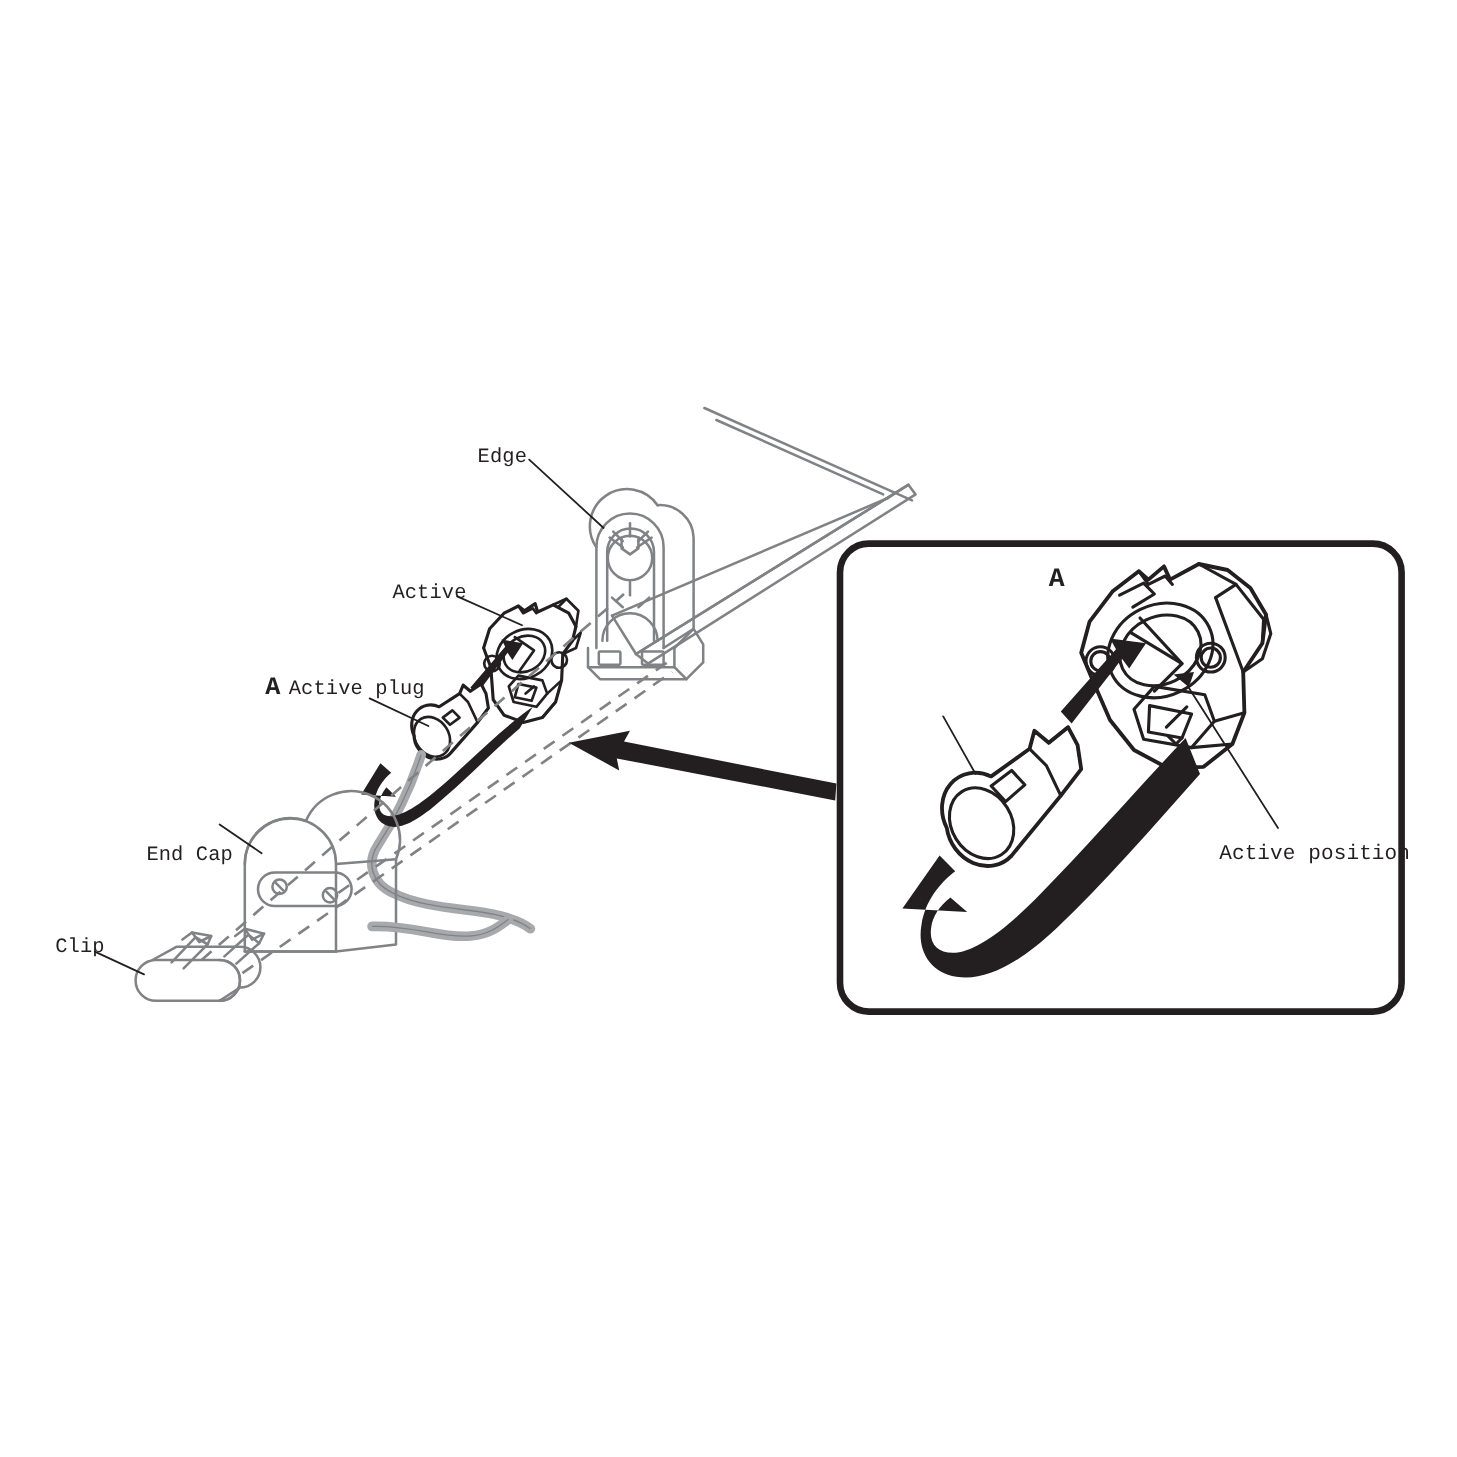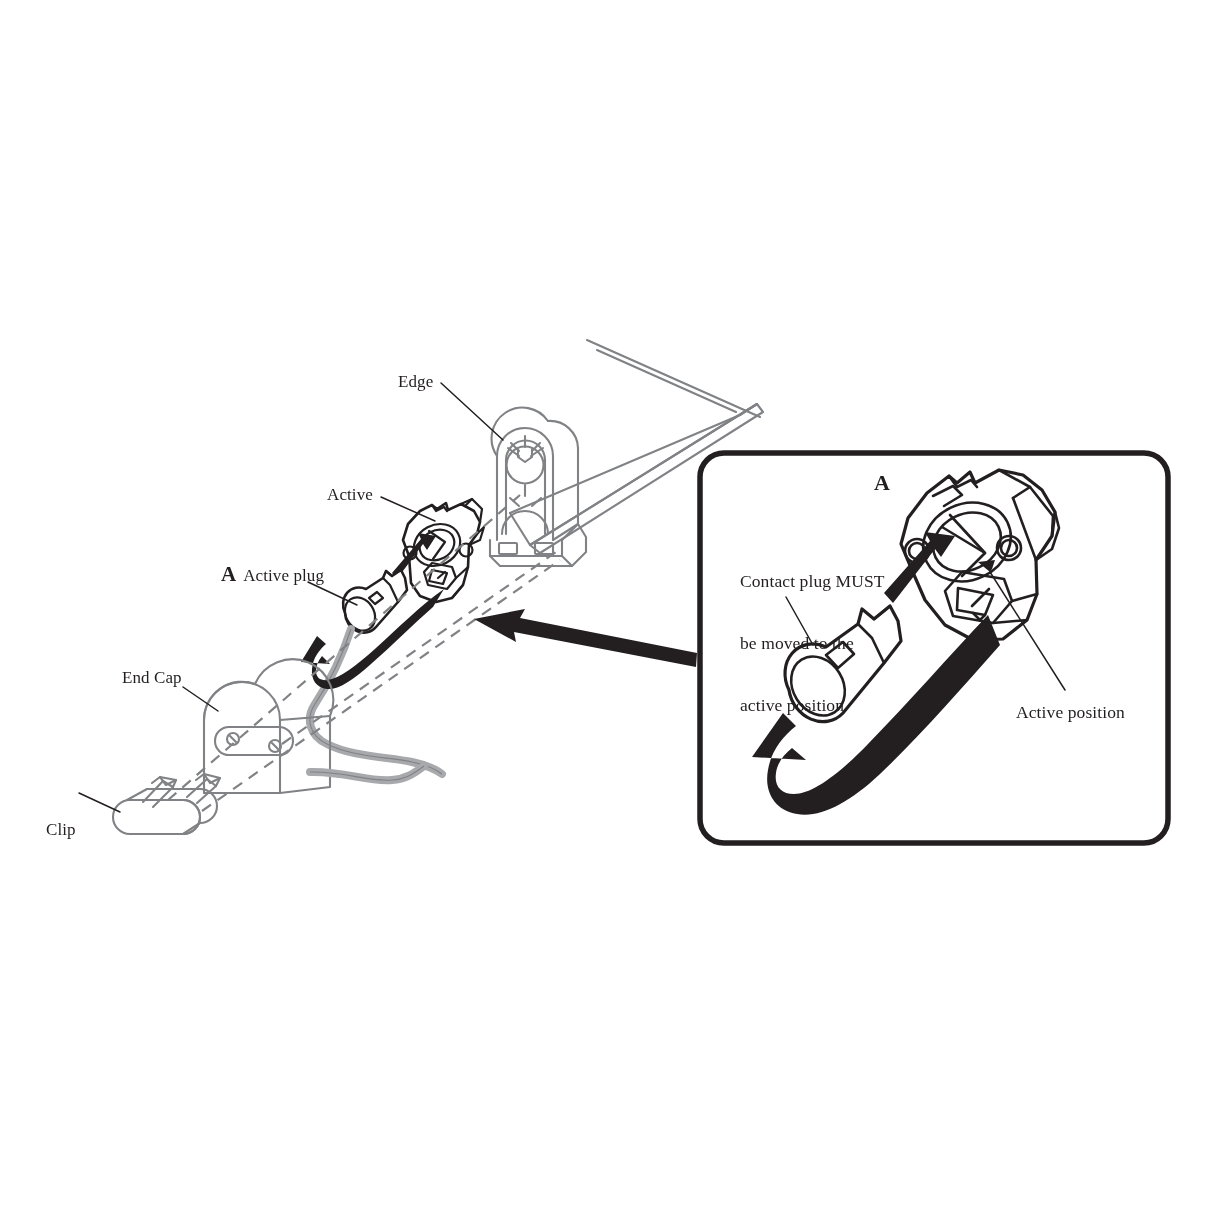"Edge" .lbl { font-family: Liberation Serif, serif -> Liberation Mono, monospace }
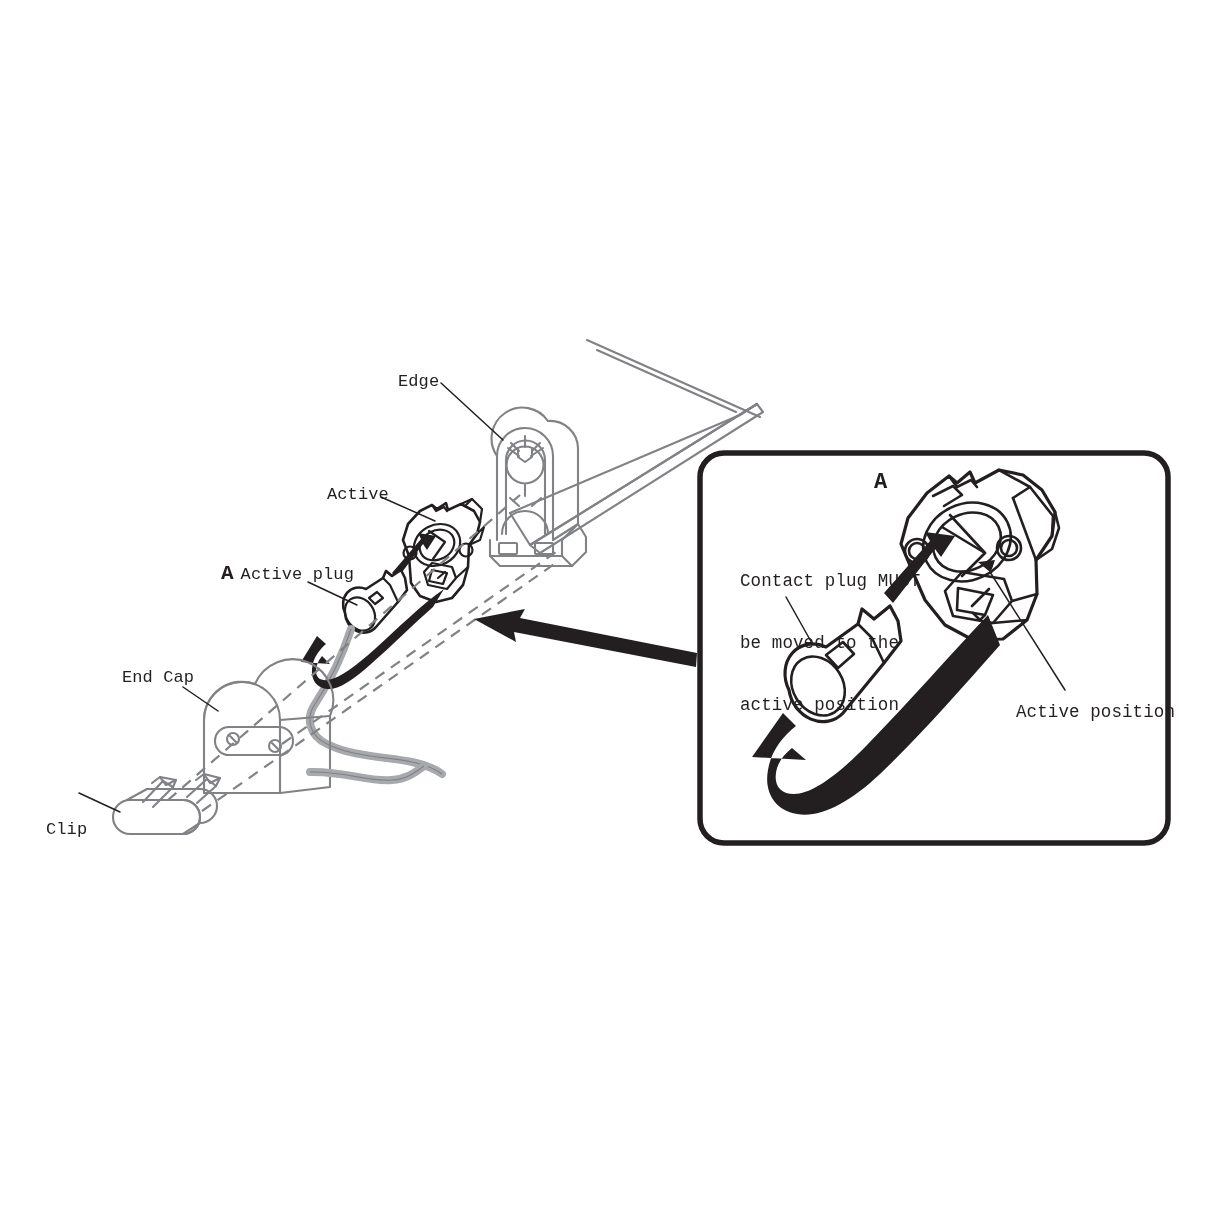"Contact plug MUST" div.lbl { html: <div> <div>Contact plug MUST</div> <div>be moved to the</div> <div>active position</div> </div> -> none }
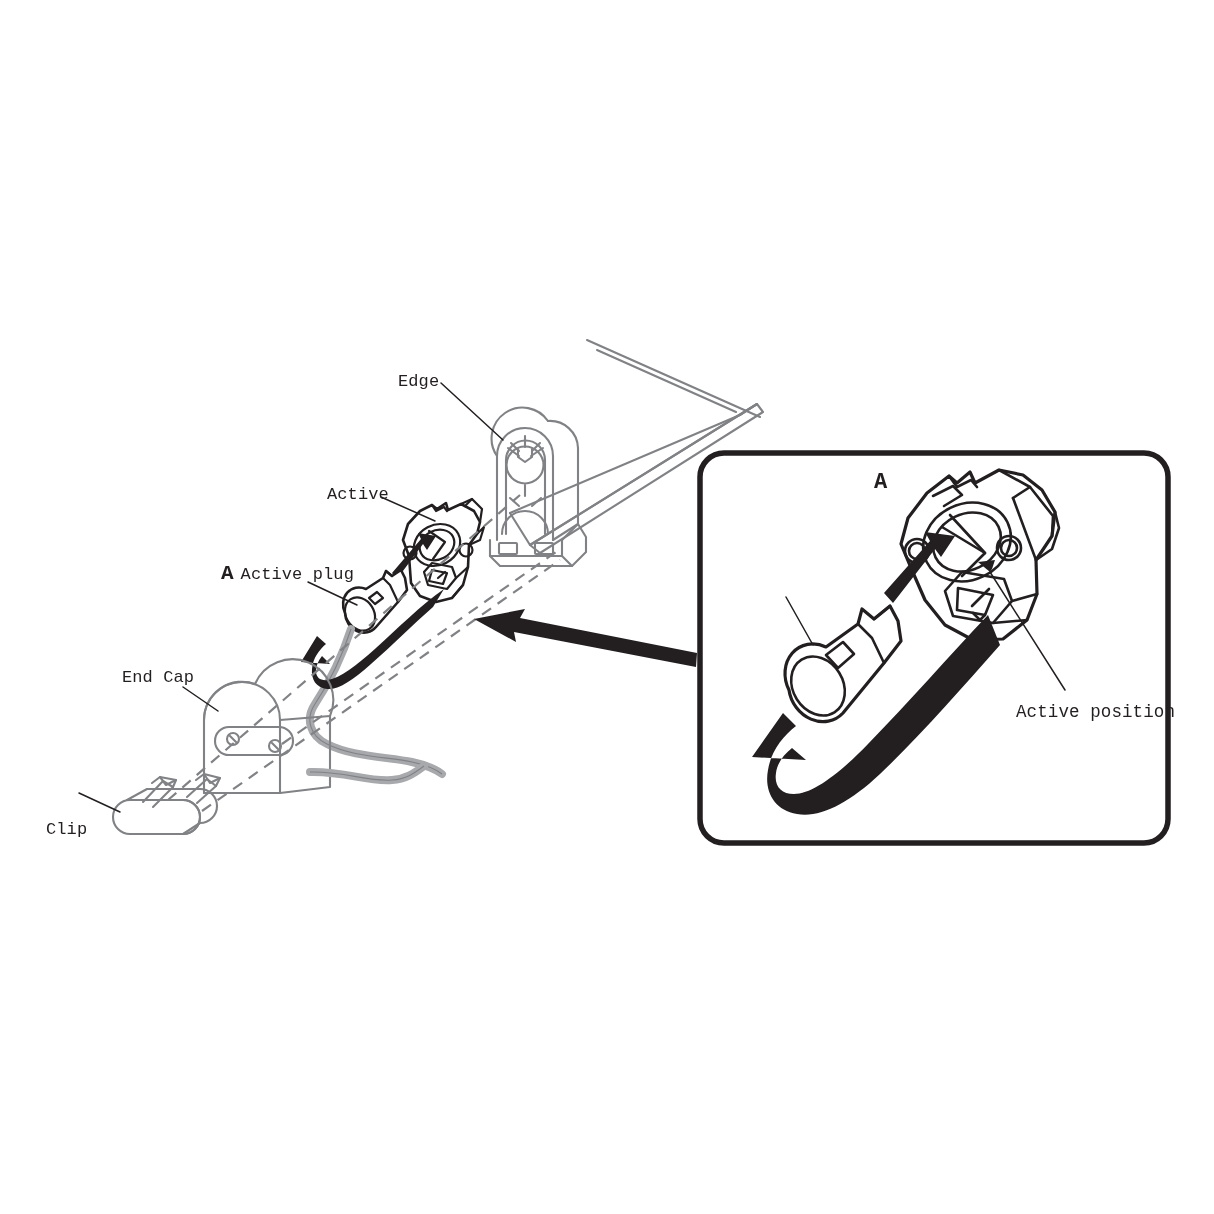"End Cap" div.lbl { top: 668px -> 704px }
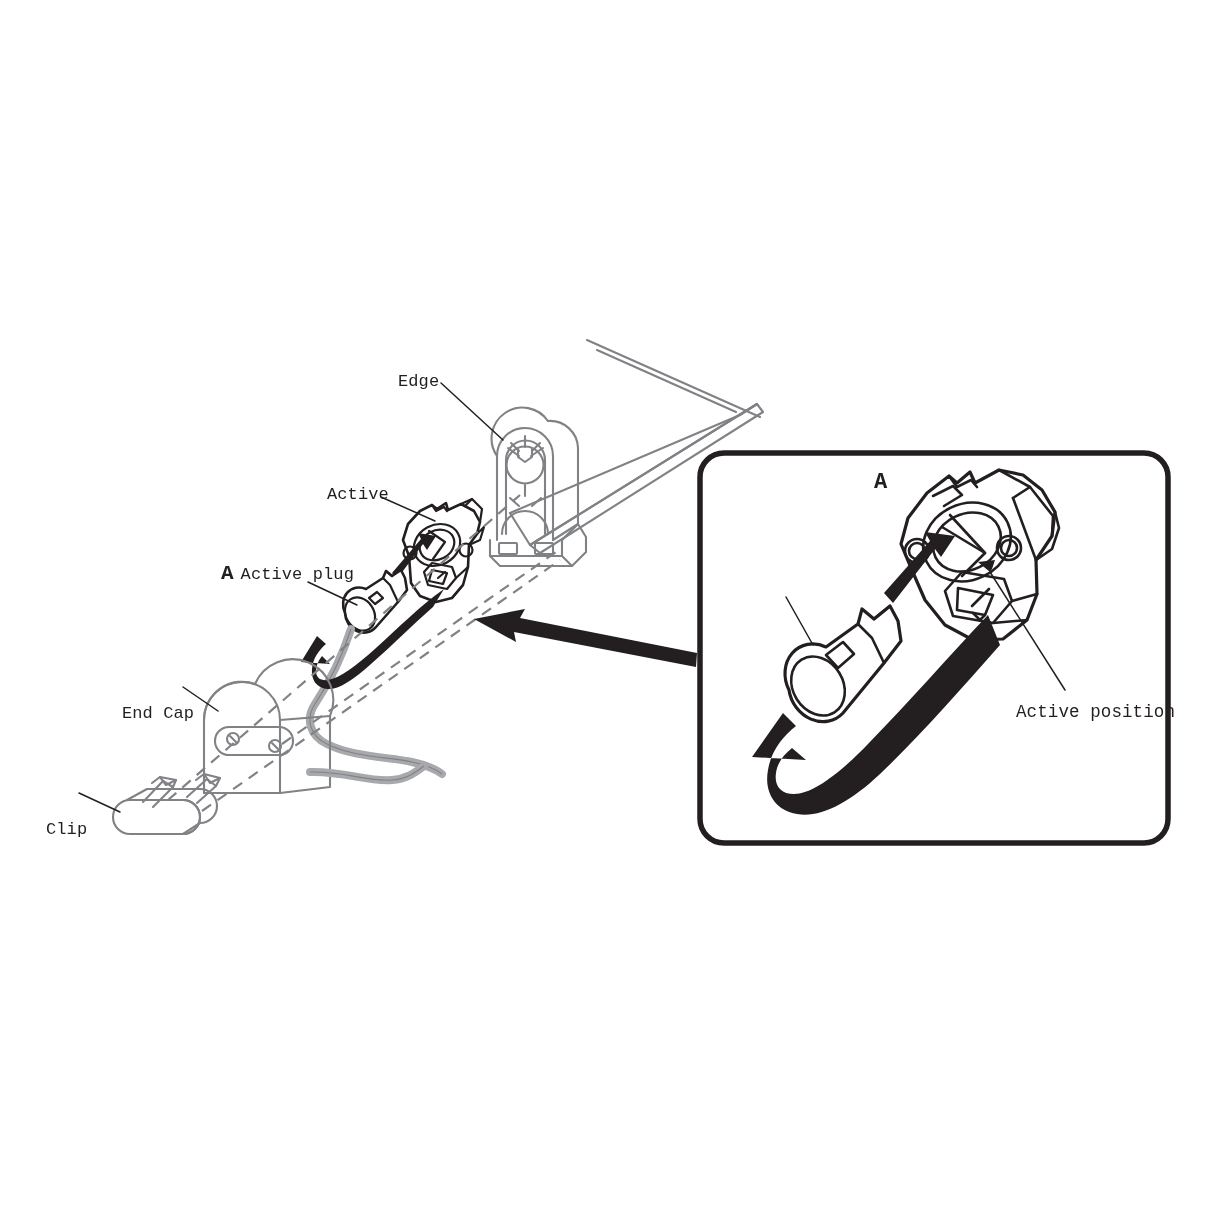"Clip" div.lbl { top: 820px -> 780px }
